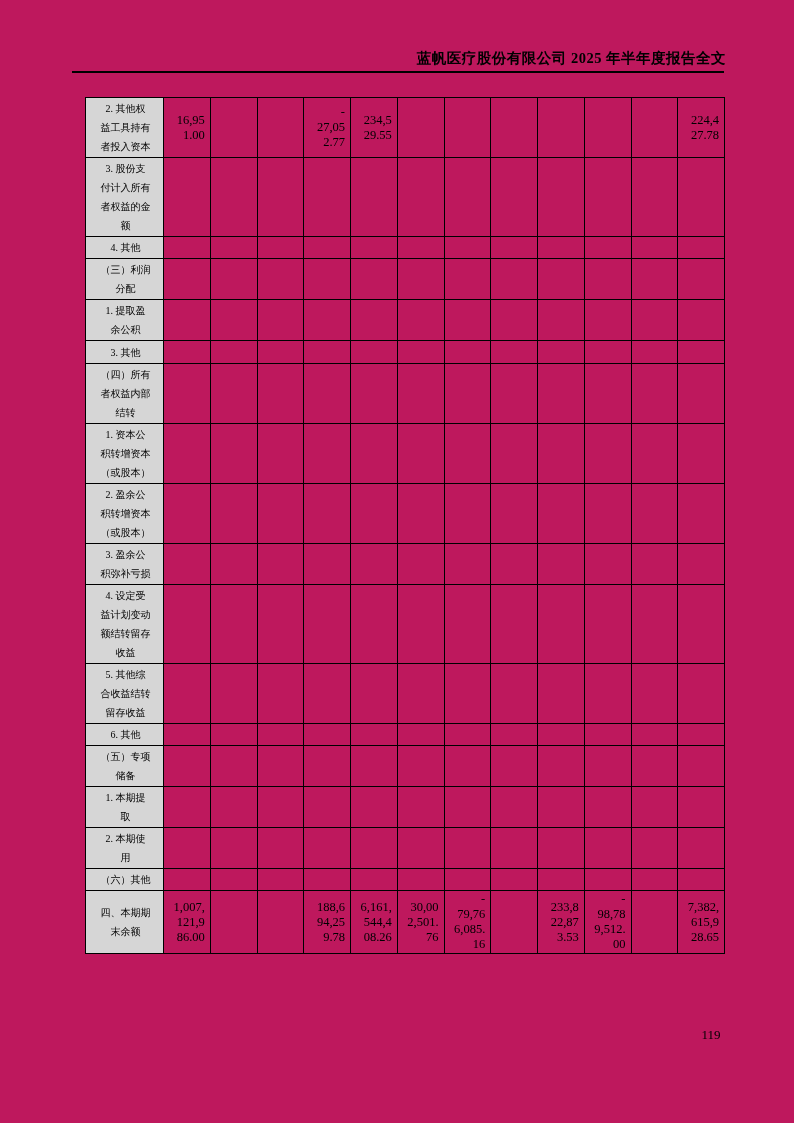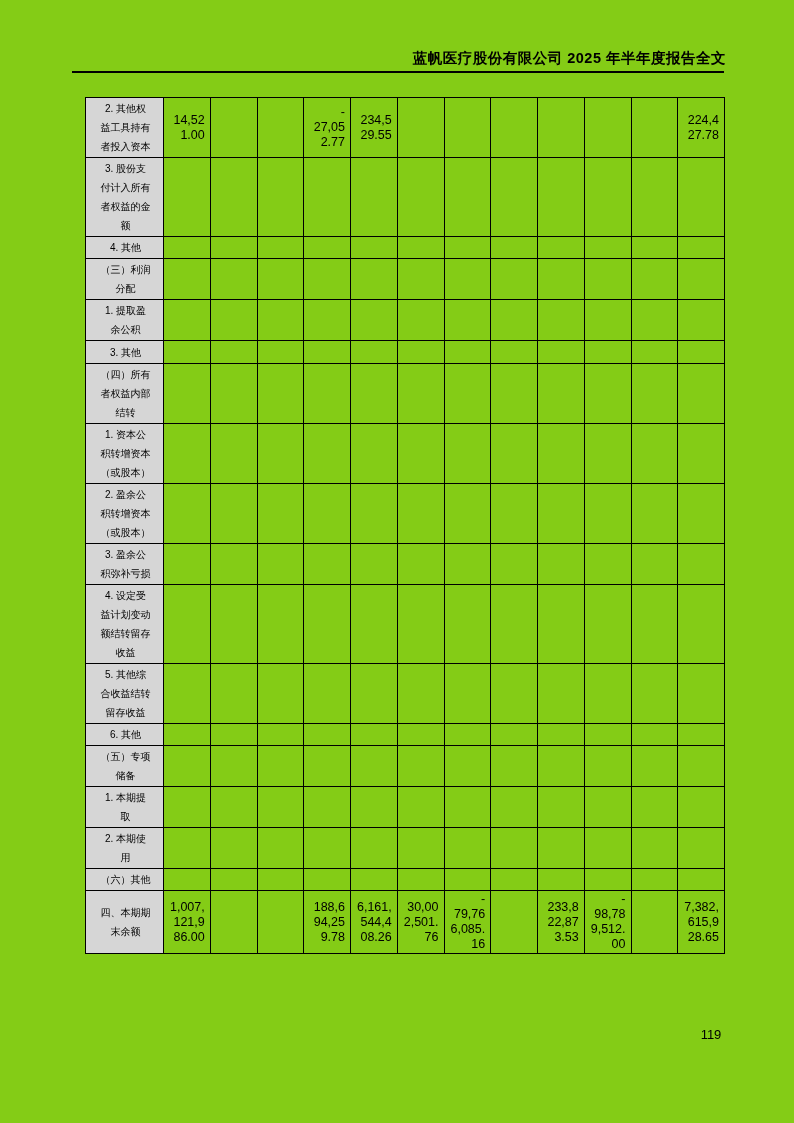"蓝帆医疗股份有限公司 2025 年半年度报告全文" .page { background: #84cc16 -> #be185d; font-family: Liberation Sans, sans-serif -> Liberation Serif, serif }
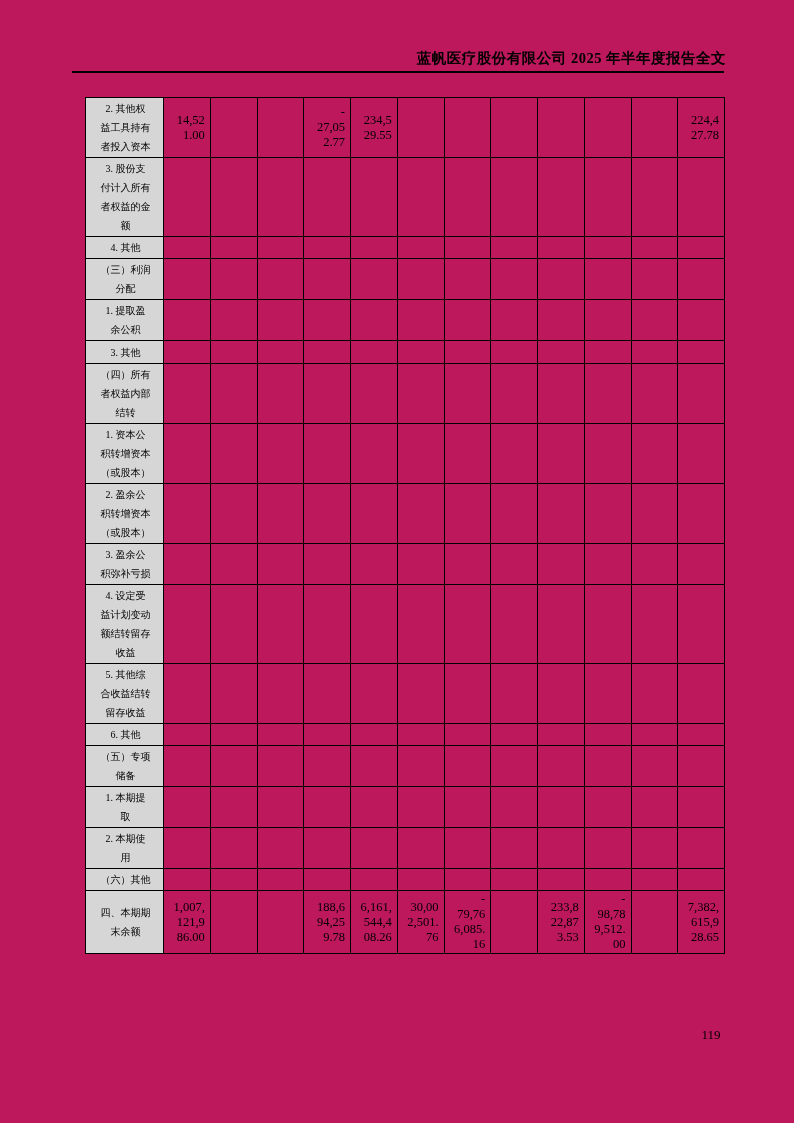"14,52" td.num-cell { text: 14,52 -> 16,95 }
